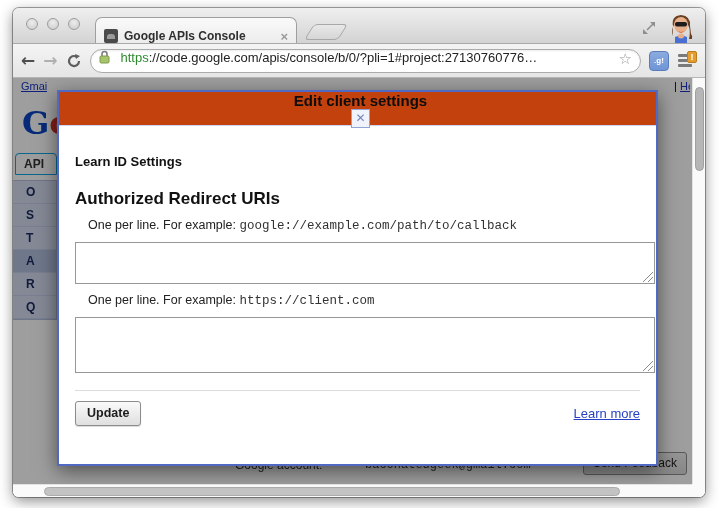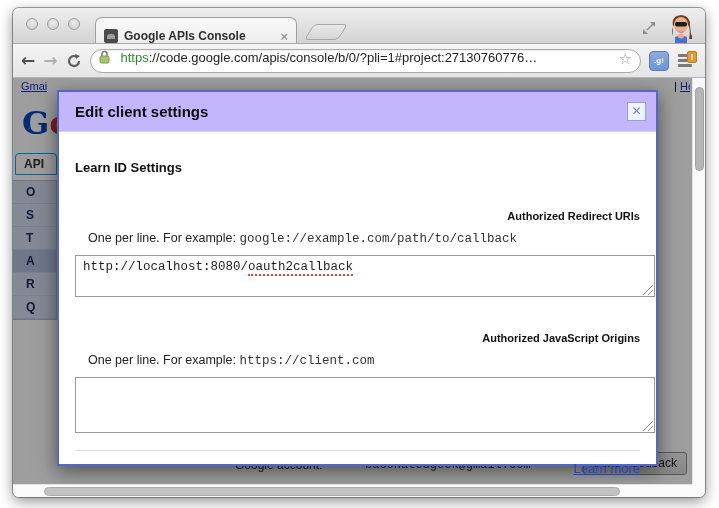"Edit client settings" .modal-header { background: #c4b5fd -> #c2410c; flex-direction: none -> column; height: 40px -> 34px }
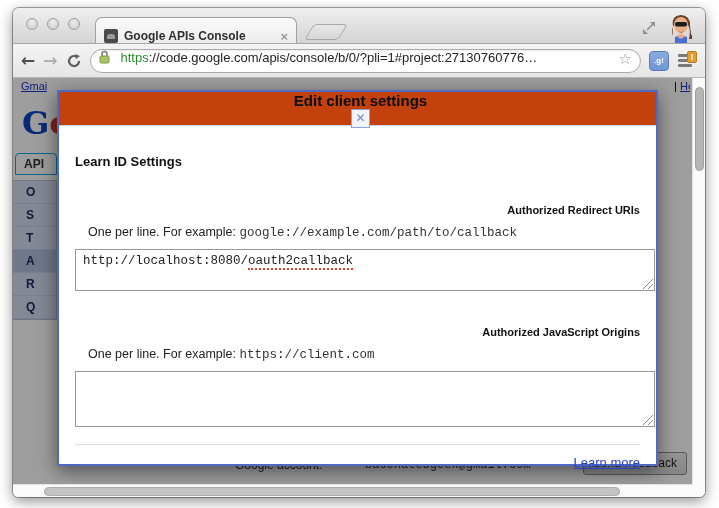"Authorized Redirect URIs" .h-field { font-size: 11px -> 17px; margin-top: 35px -> 20px; text-align: right -> none }
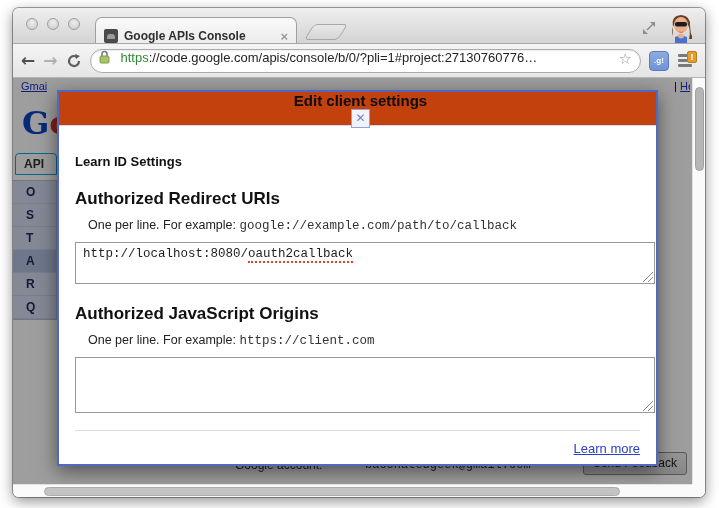"http://localhost:8080/oauth2callback" div { html: <div><span>http://localhost:8080/</span><span>oauth2callback</span></div> -> none }
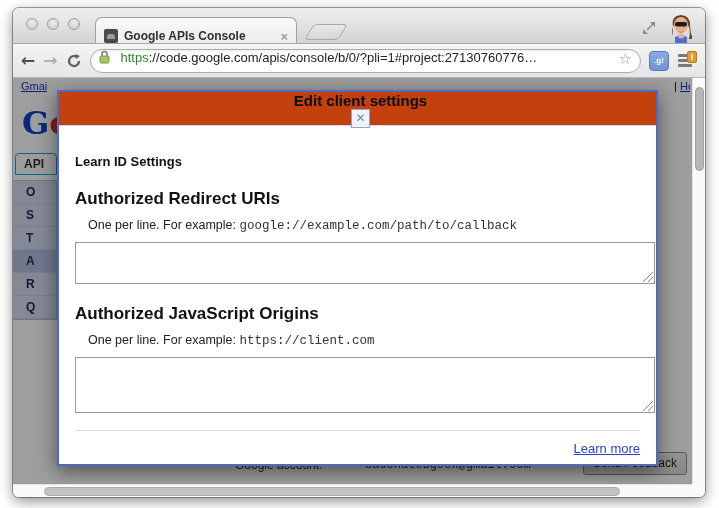"Authorized JavaScript Origins" div.h-field { html: <div>Authorized JavaScript Origins</div> -> none }
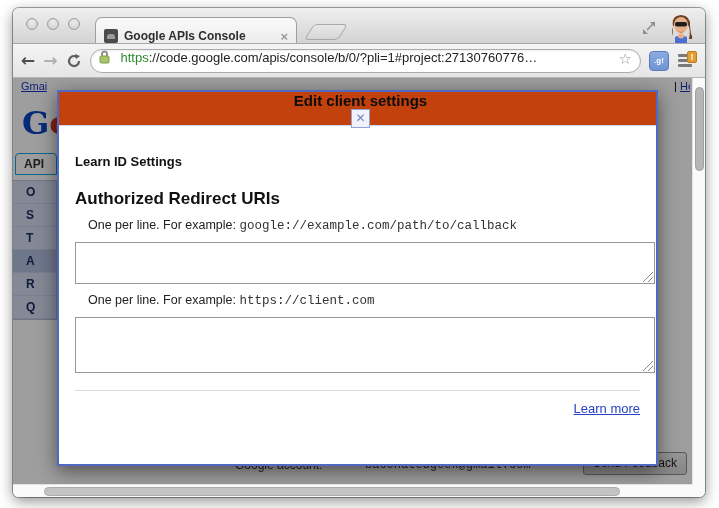"Update" span.btn { html: none -> <span>Update</span> }
